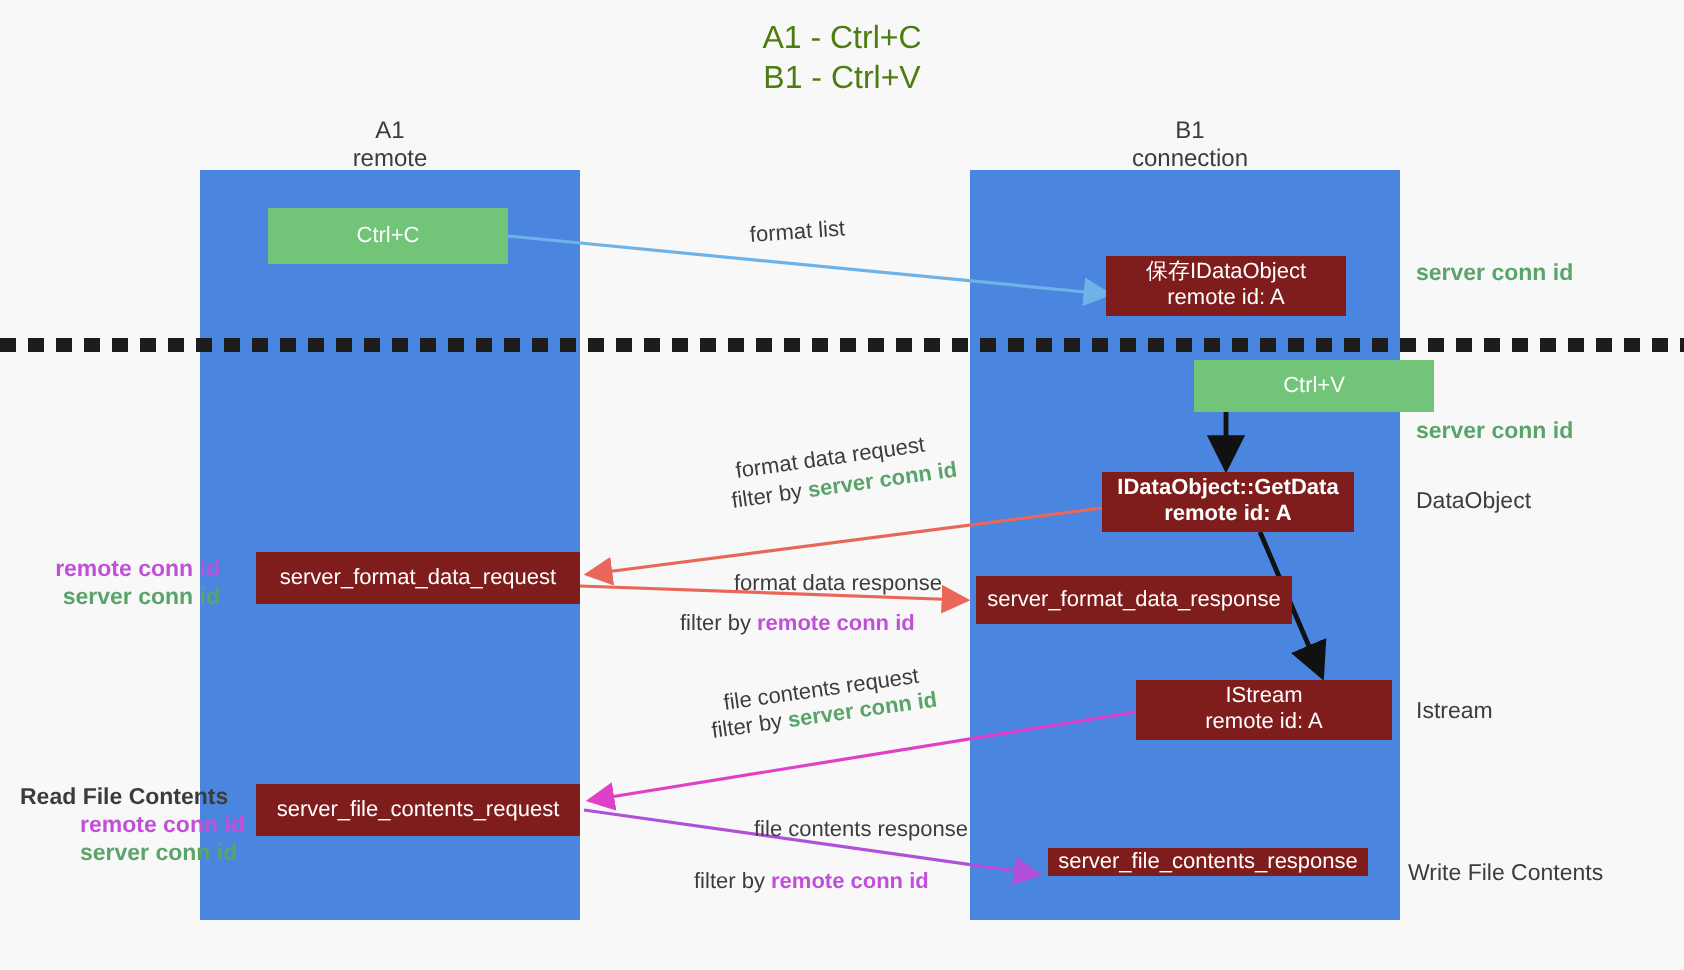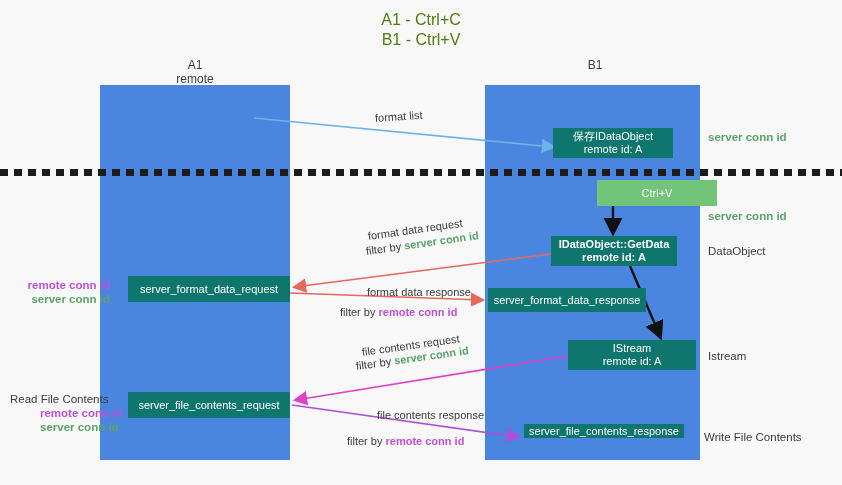"connection" div { html: none -> <div>connection</div> }
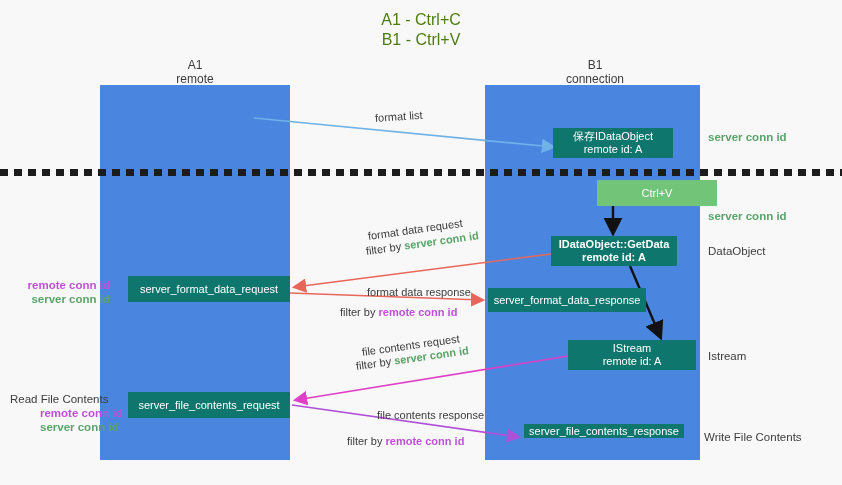"Ctrl+C" div.abs { html: none -> <div> <span>Ctrl+C</span> </div> }
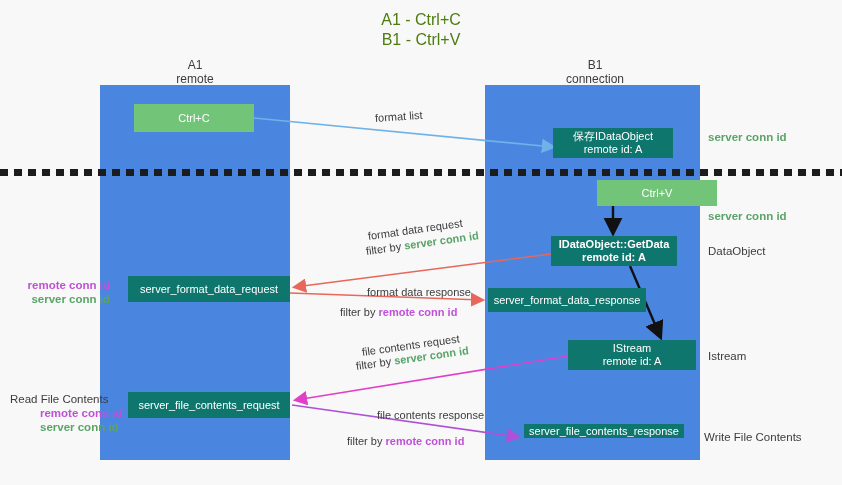"保存IDataObject" .orange { background: #0f766e -> #7f1d1d }
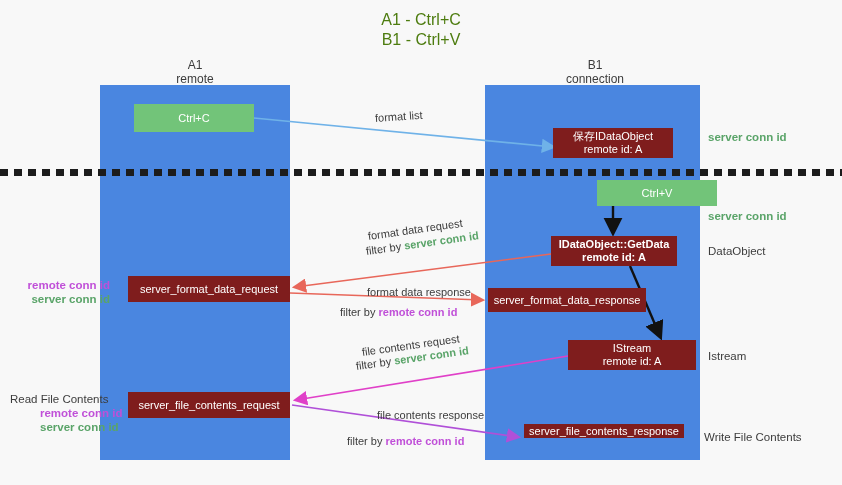"Read File Contents" #lbl-left-2 .ttl { font-weight: normal -> bold }
